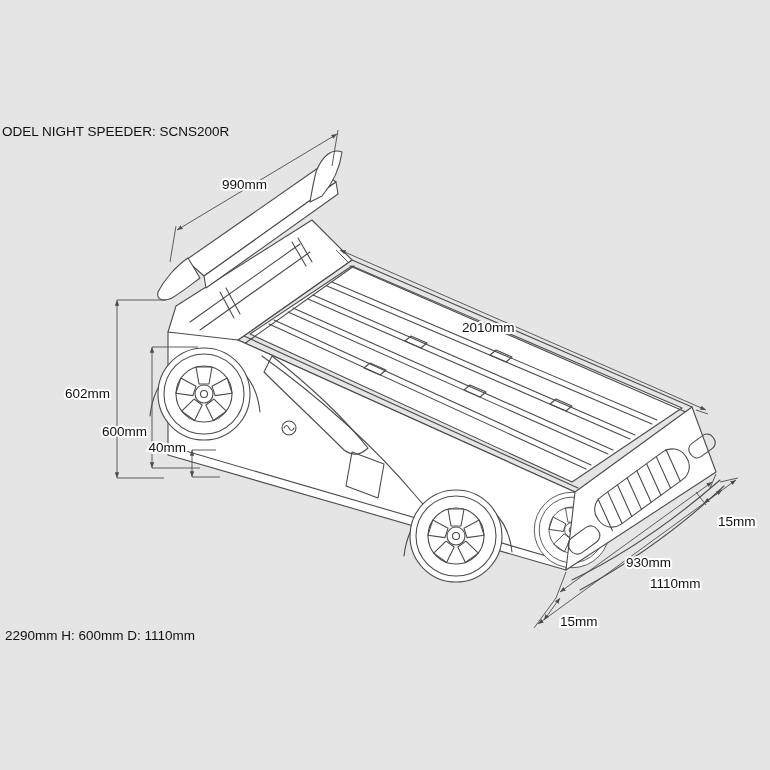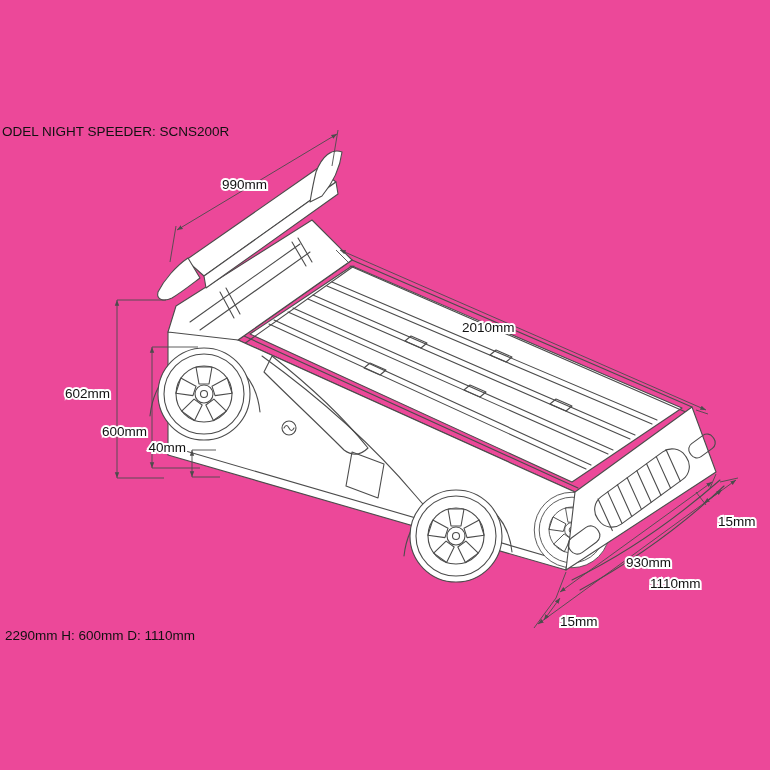"ODEL NIGHT SPEEDER: SCNS200R" .canvas { background: #ec4899 -> #e5e5e5 }
